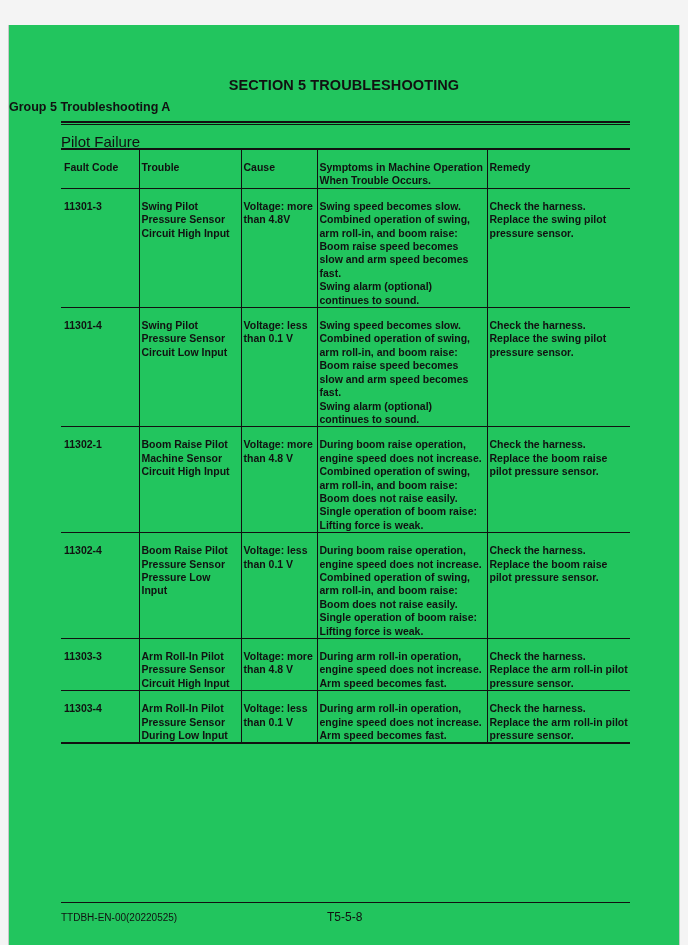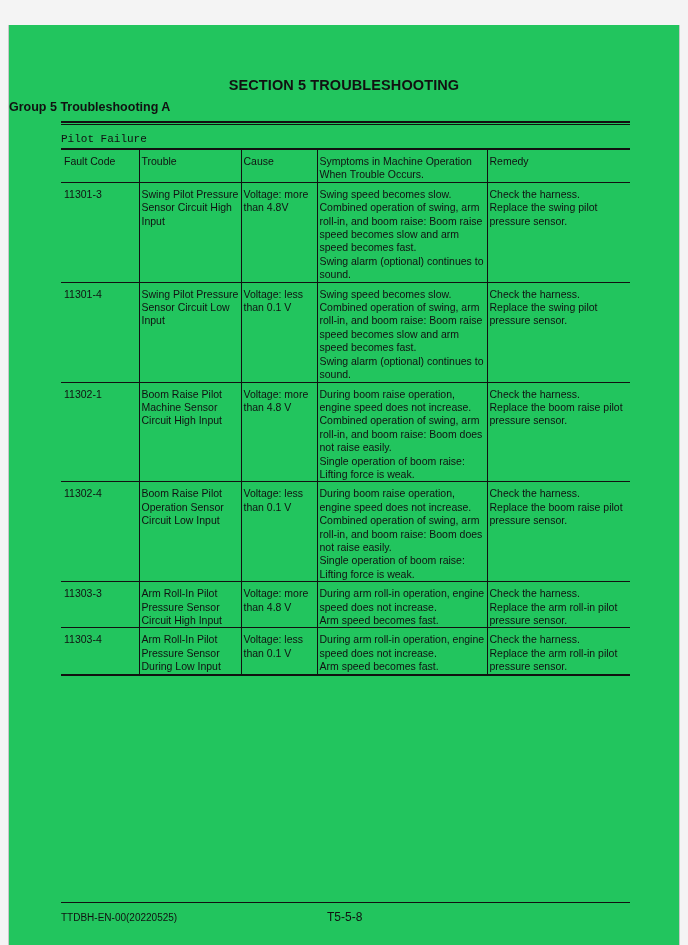"Pilot Failure" .table-caption { font-family: Liberation Mono, monospace -> none; font-size: 11px -> 15px }
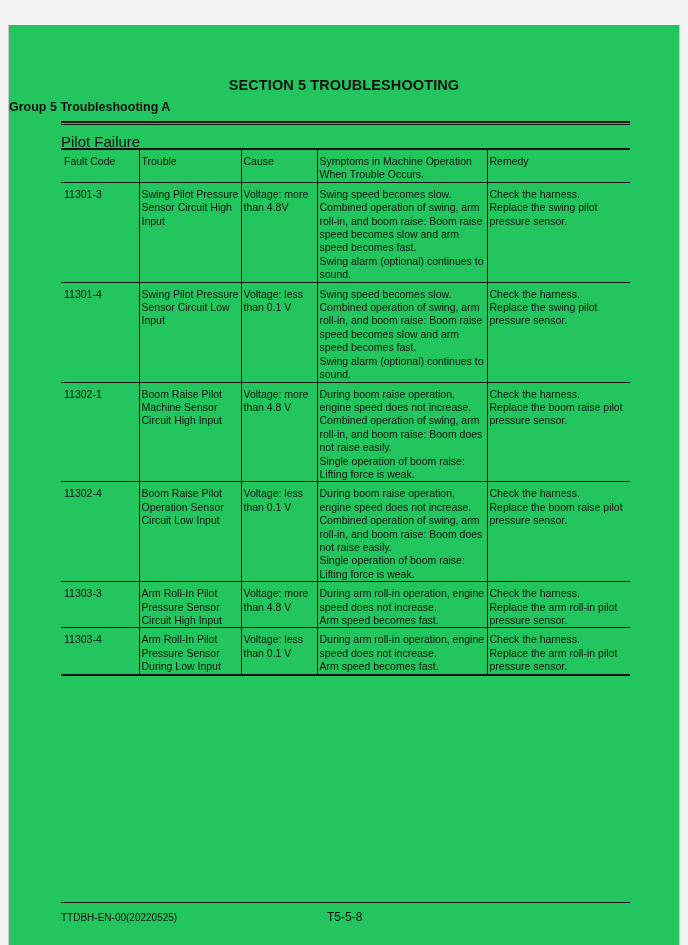"Fault Code" .fault-table th, .fault-table td { font-weight: normal -> bold; padding: 5px 2px 0 2px -> 11px 2px 0 2px }
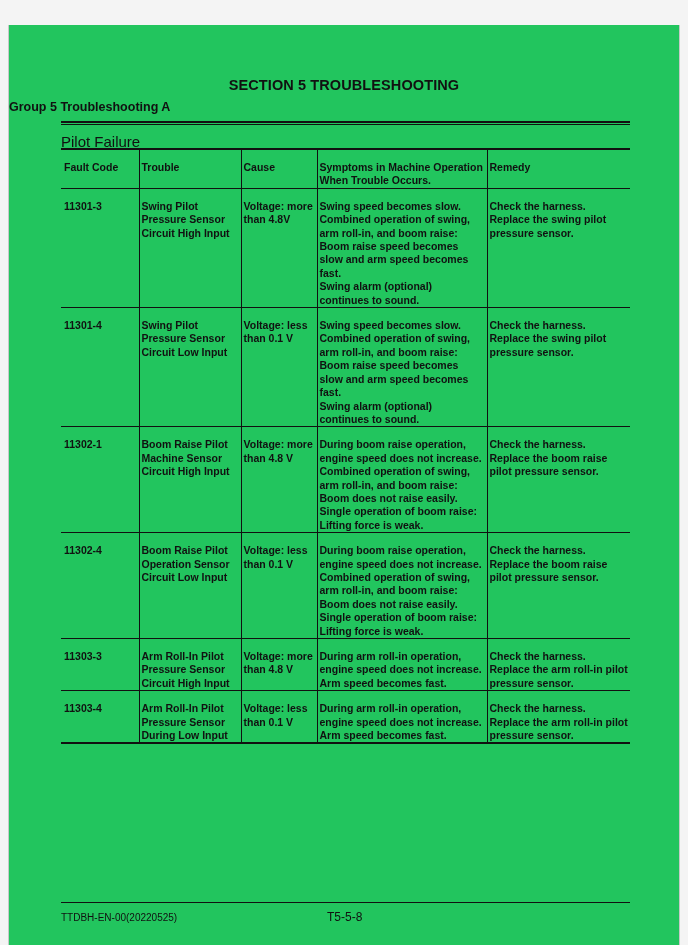"Boom Raise Pilot Operation Sensor" td { text: Operation Sensor Circuit -> Pressure Sensor Pressure }
